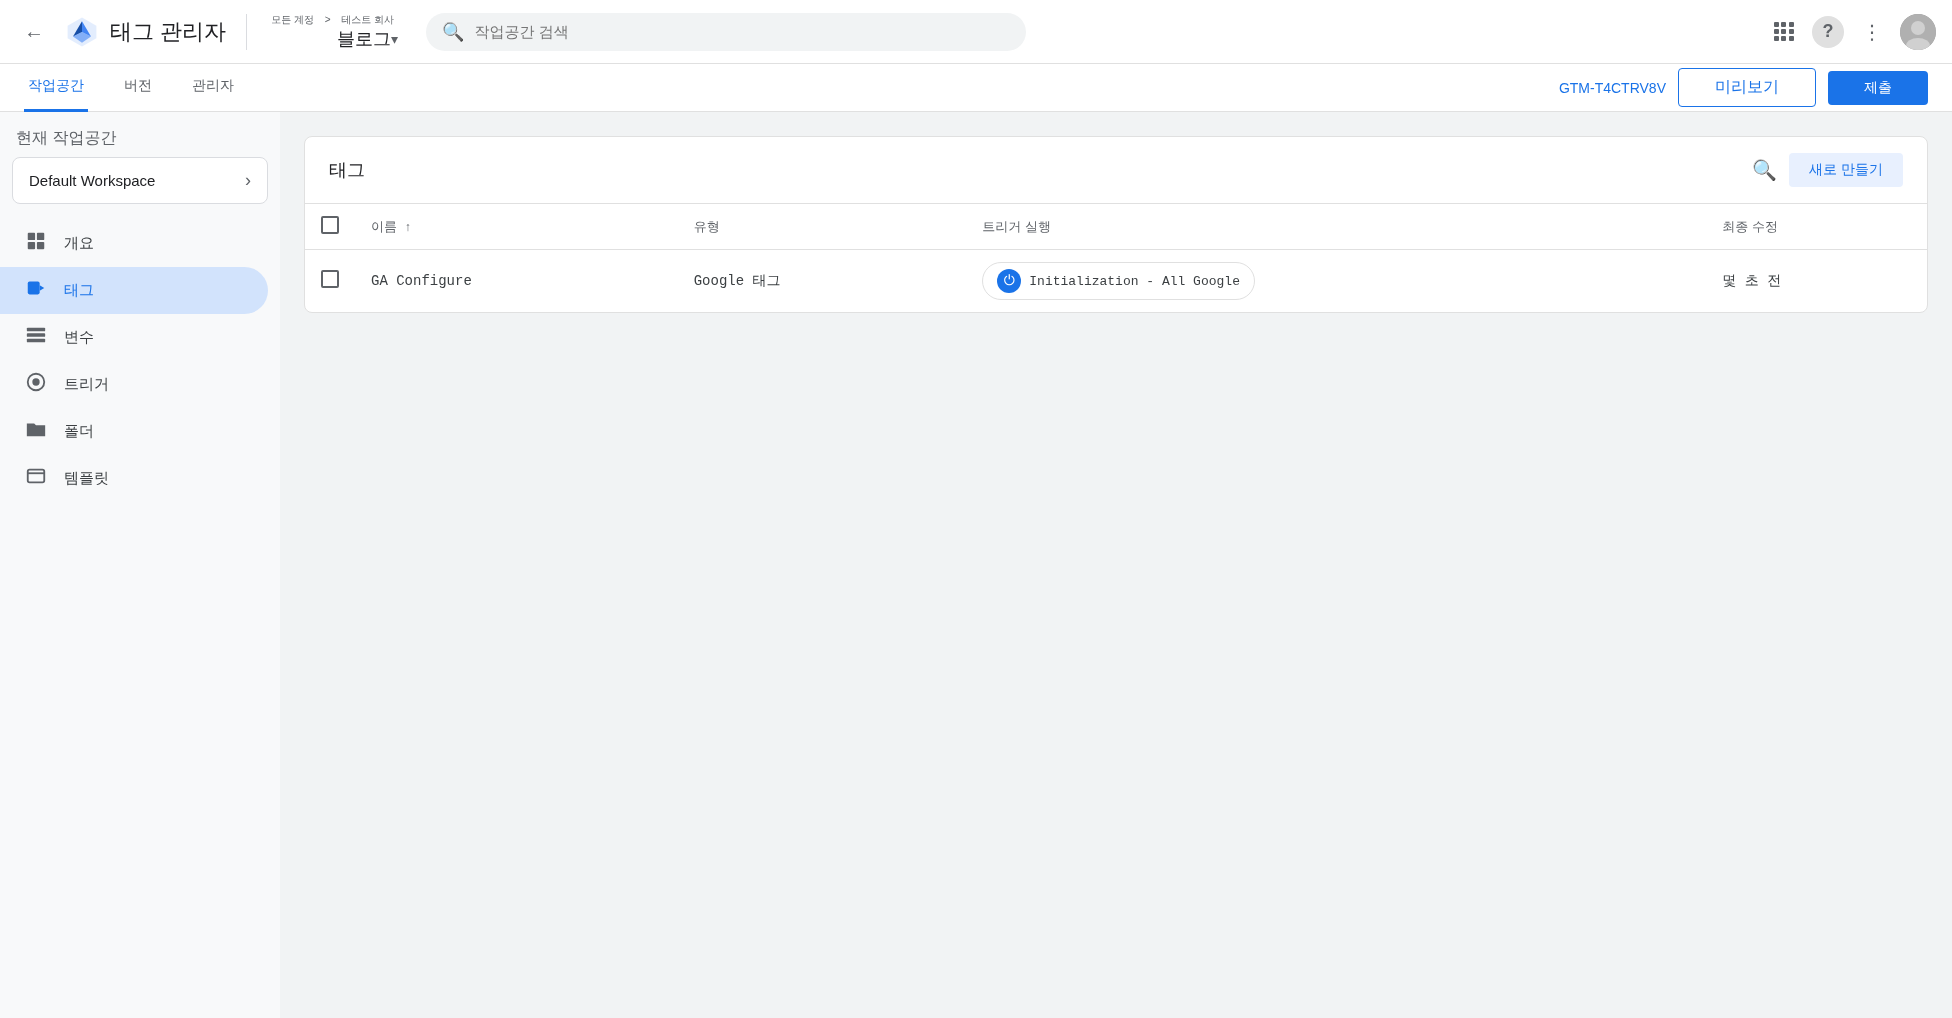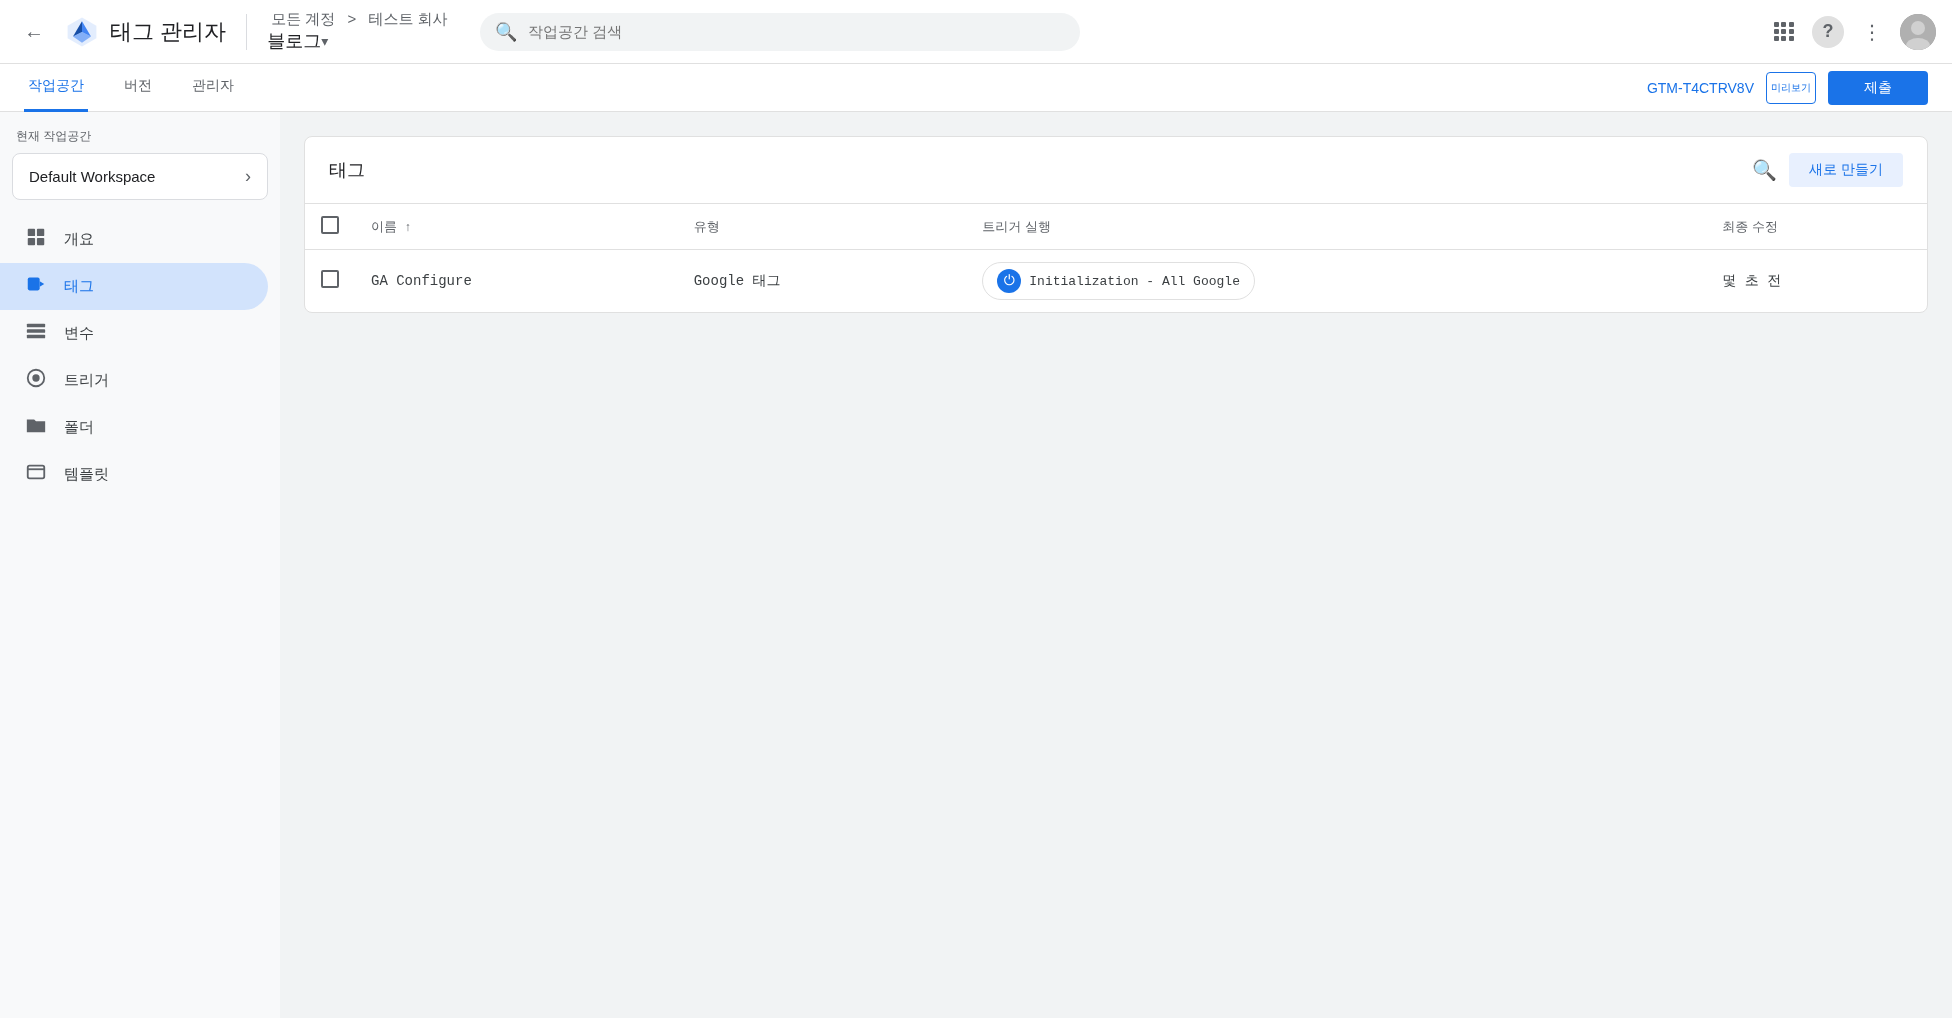"모든 계정 > 테스트 회사" .breadcrumb-top { font-size: 15px -> 10px }
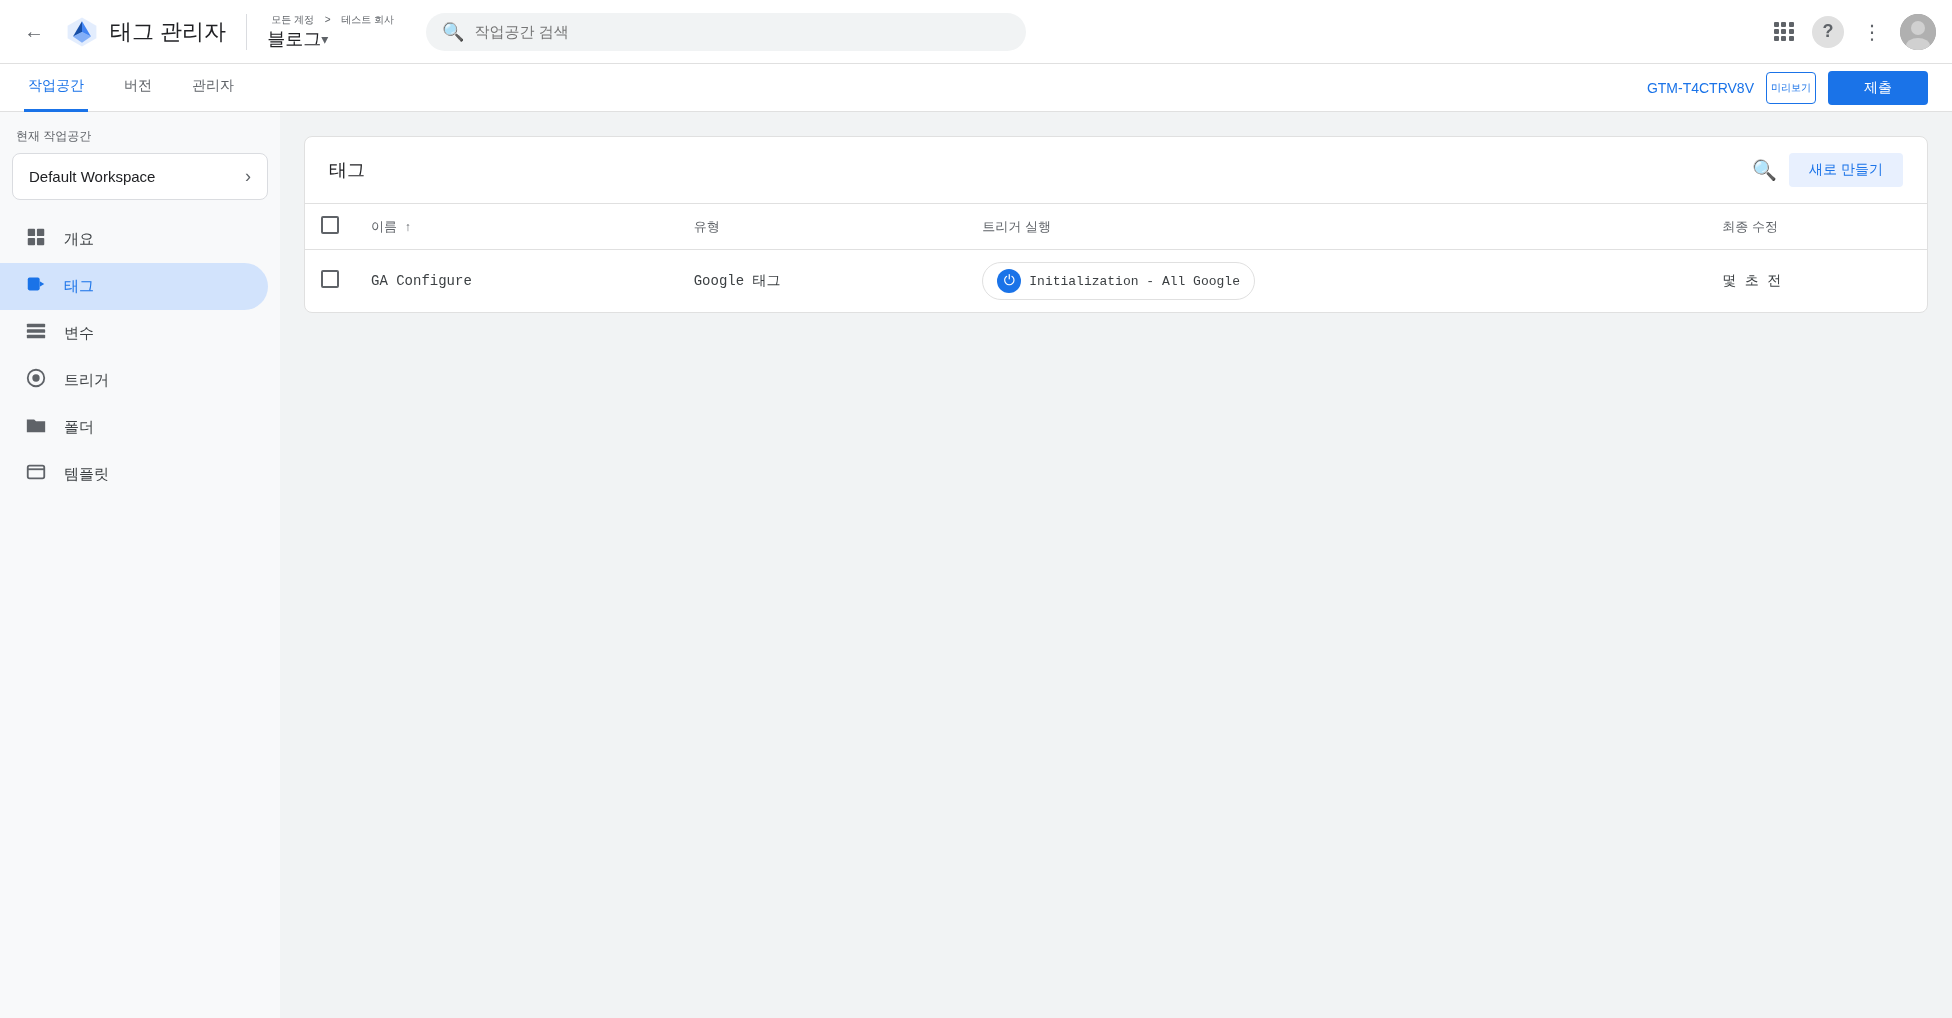"블로그" .account-name { justify-content: none -> flex-end }
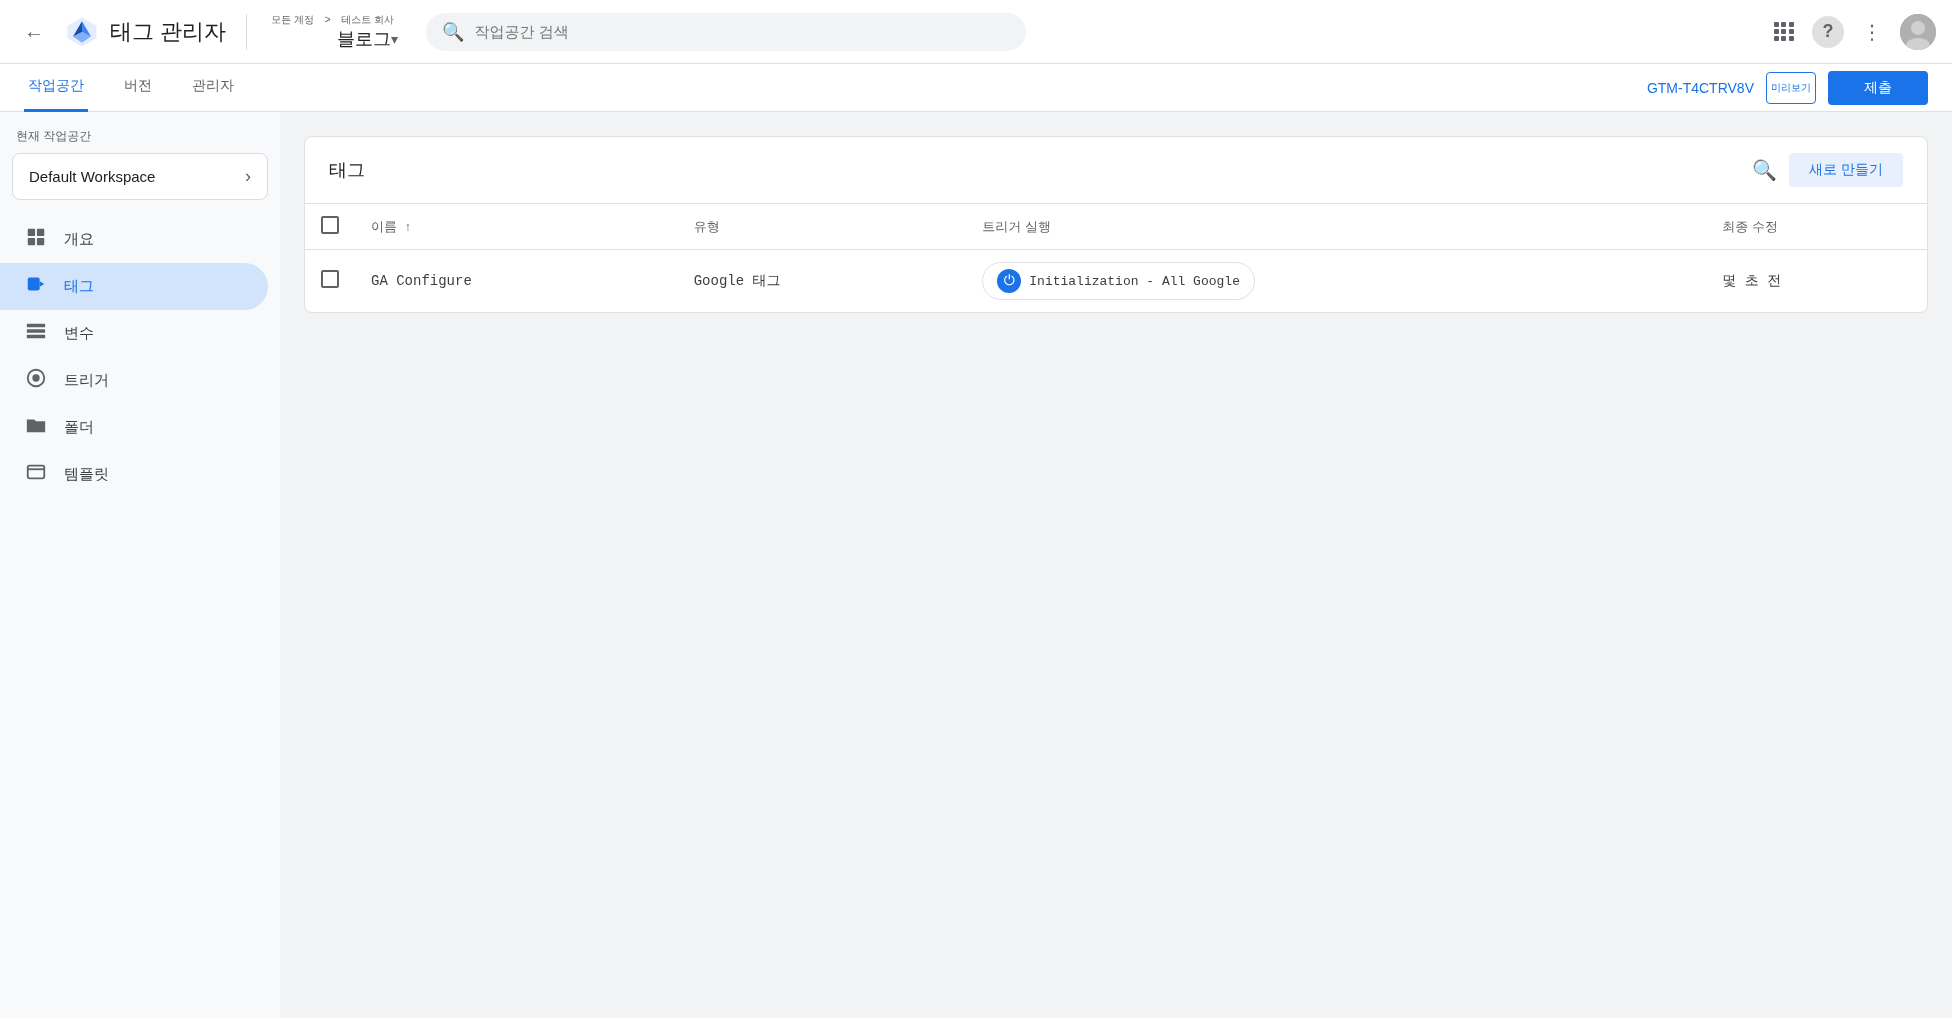"미리보기" .preview-btn { font-size: 10px -> 16px; padding: 8px 4px -> 8px 36px }
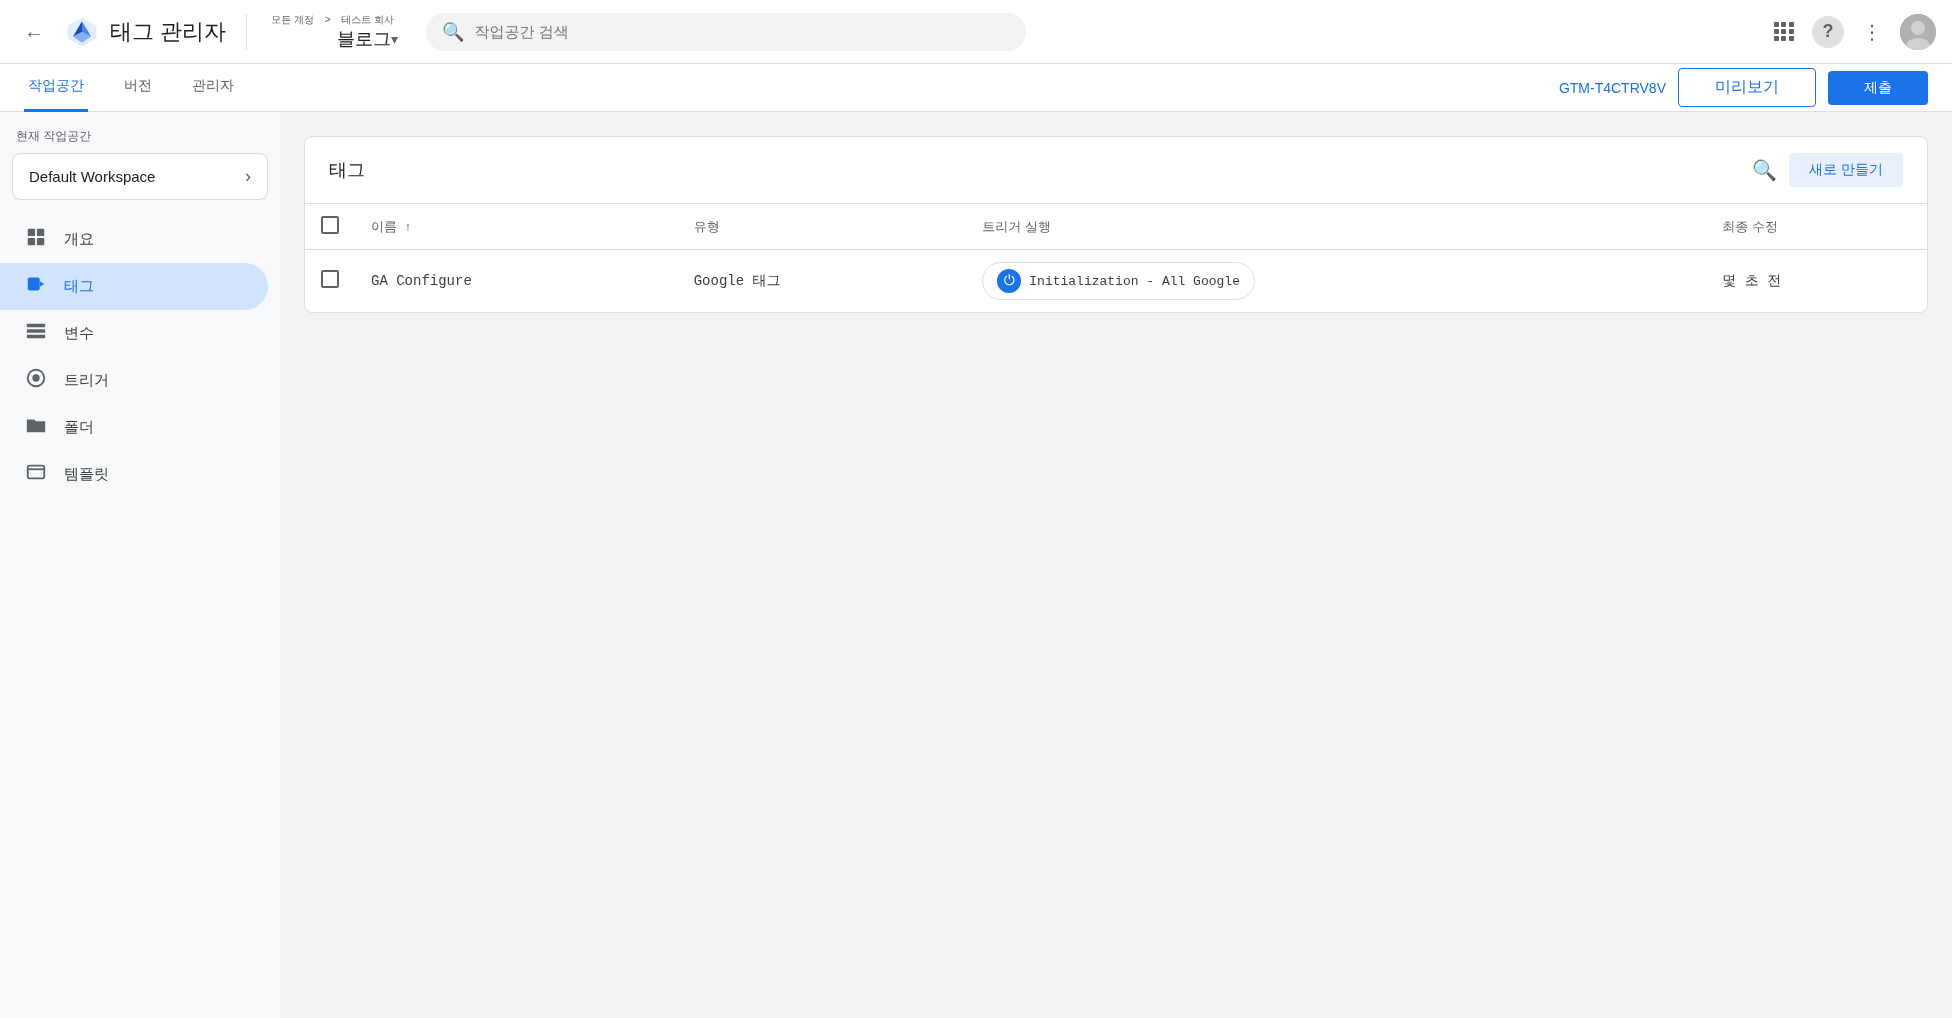"현재 작업공간" .current-workspace-label { font-size: 12px -> 16px }
